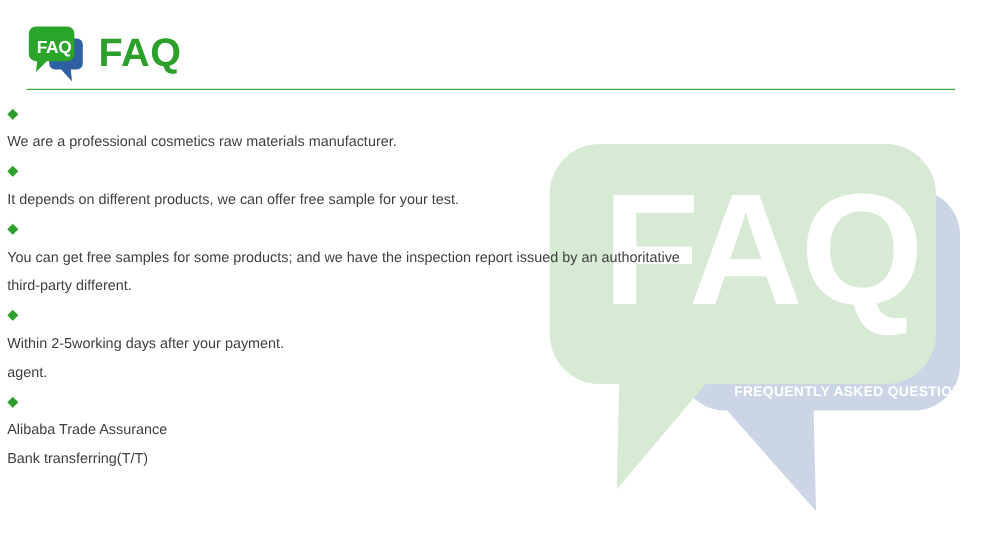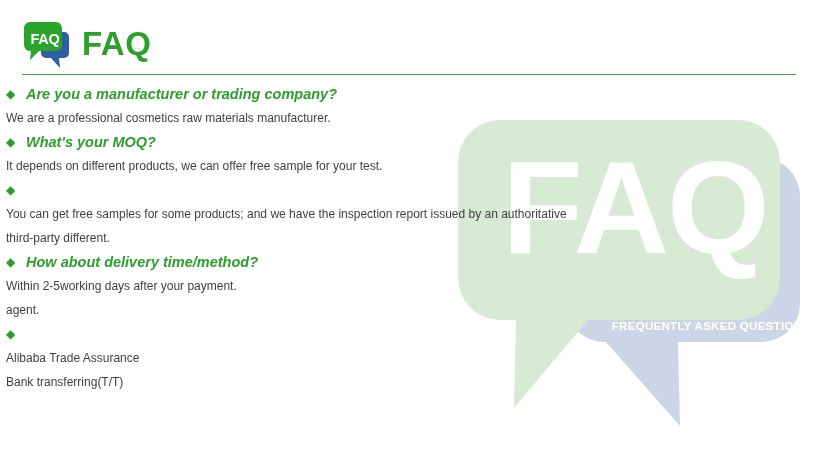"Are you a manufacturer or" span { html: <span>Are you a manufacturer or trading company?</span> -> none }
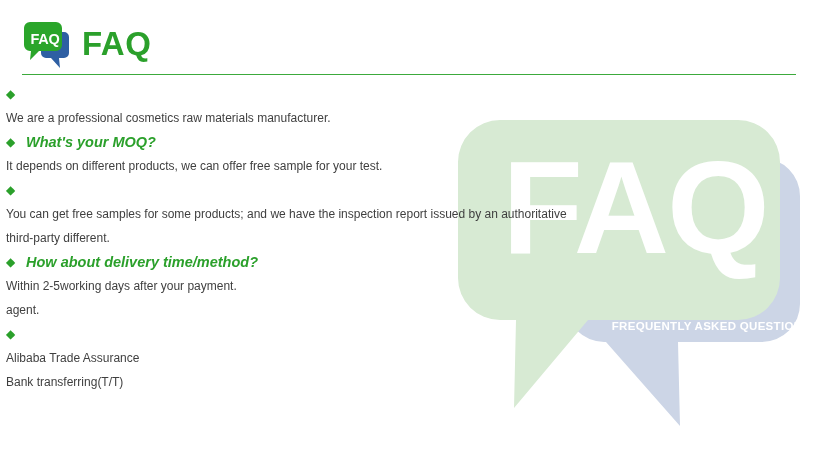"What's your MOQ?" span { html: <span>What's your MOQ?</span> -> none }
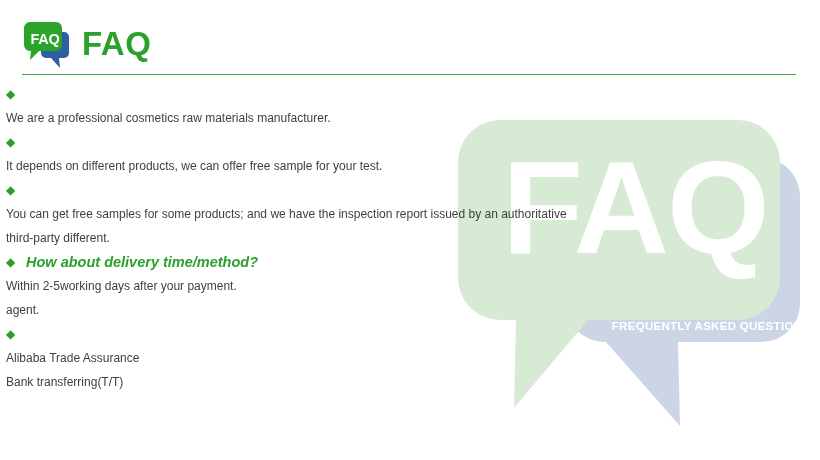"How about delivery time/method?" span { html: <span>How about delivery time/method?</span> -> none }
